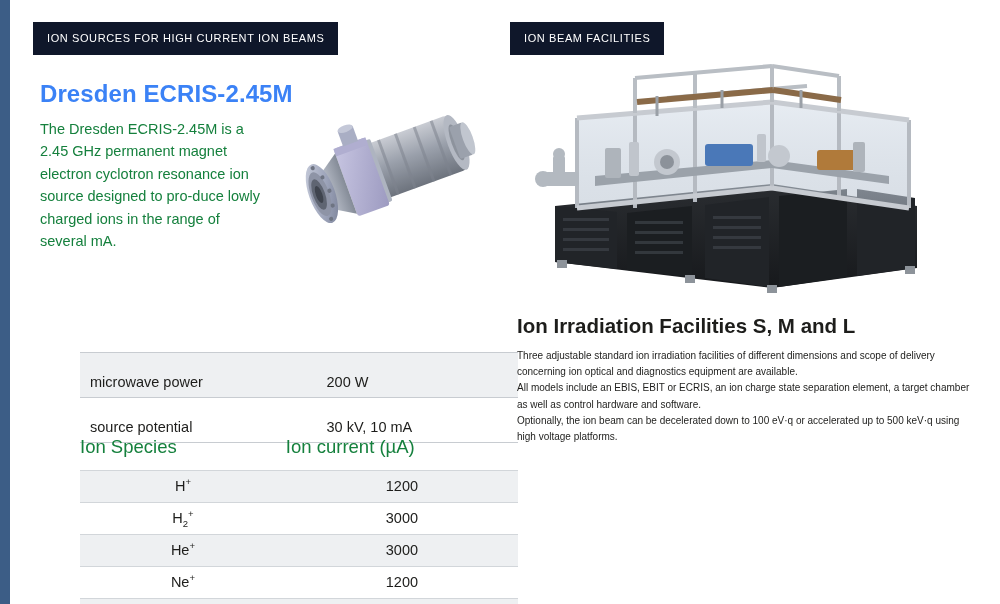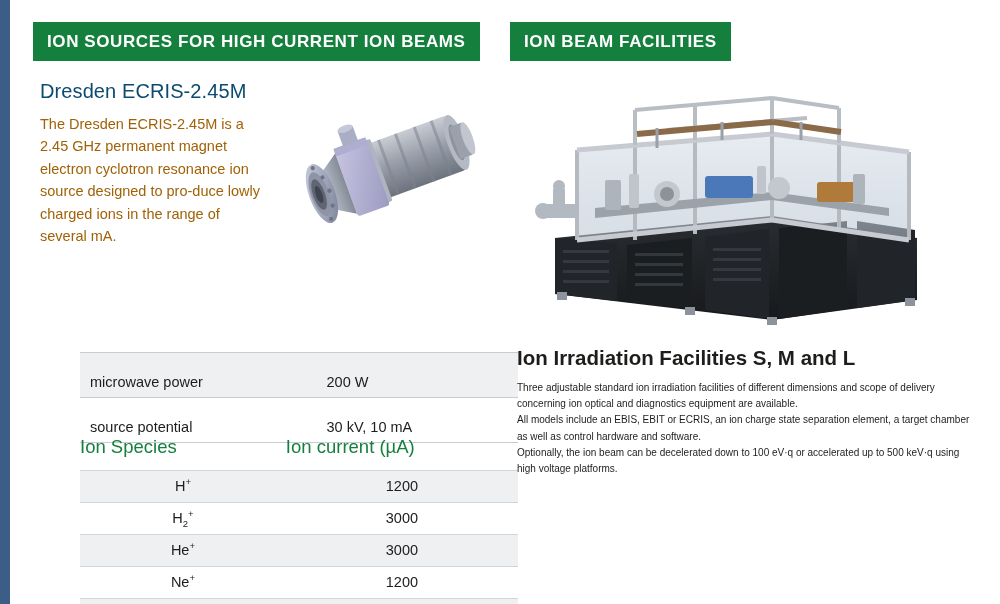"ION SOURCES FOR HIGH CURRENT" .banner { background: #15803d -> #0f172a; font-size: 17px -> 11px; font-weight: bold -> normal }
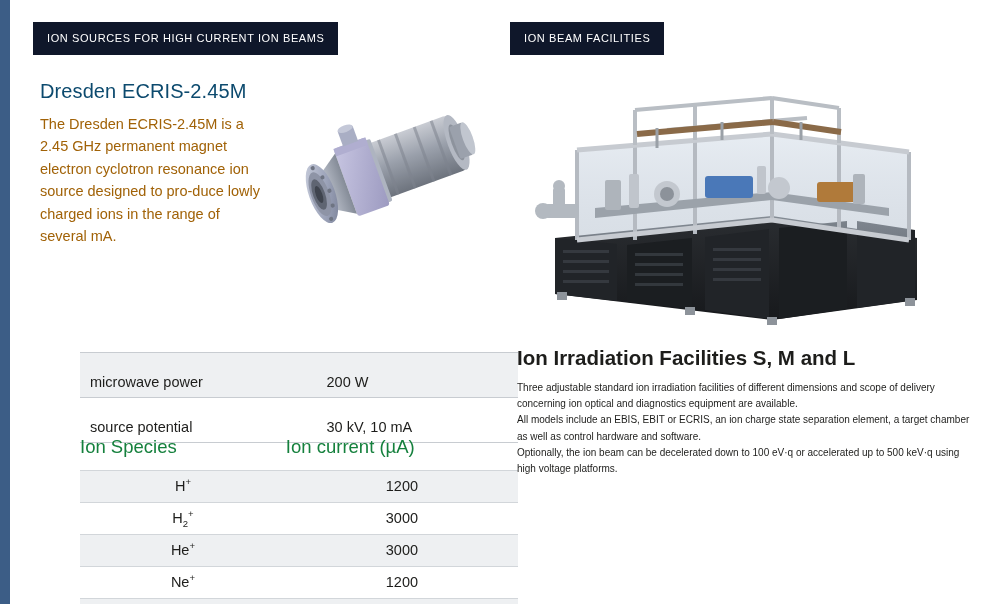"Dresden ECRIS-2.45M" h2.title { color: #0c4a6e -> #3b82f6; font-size: 20px -> 24px; font-weight: normal -> bold }
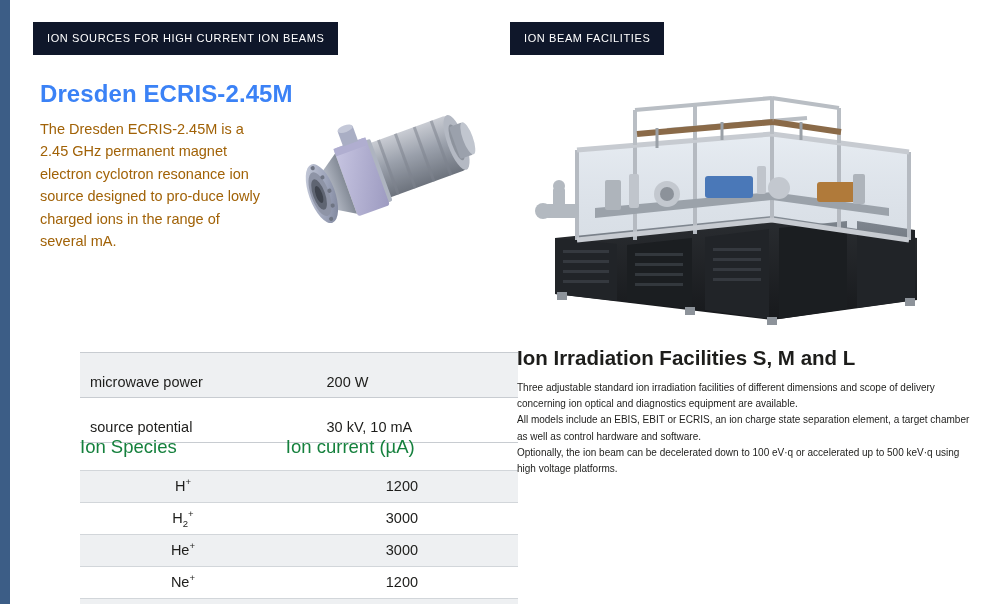"The Dresden ECRIS-2.45M is a" .intro { color: #a16207 -> #15803d }
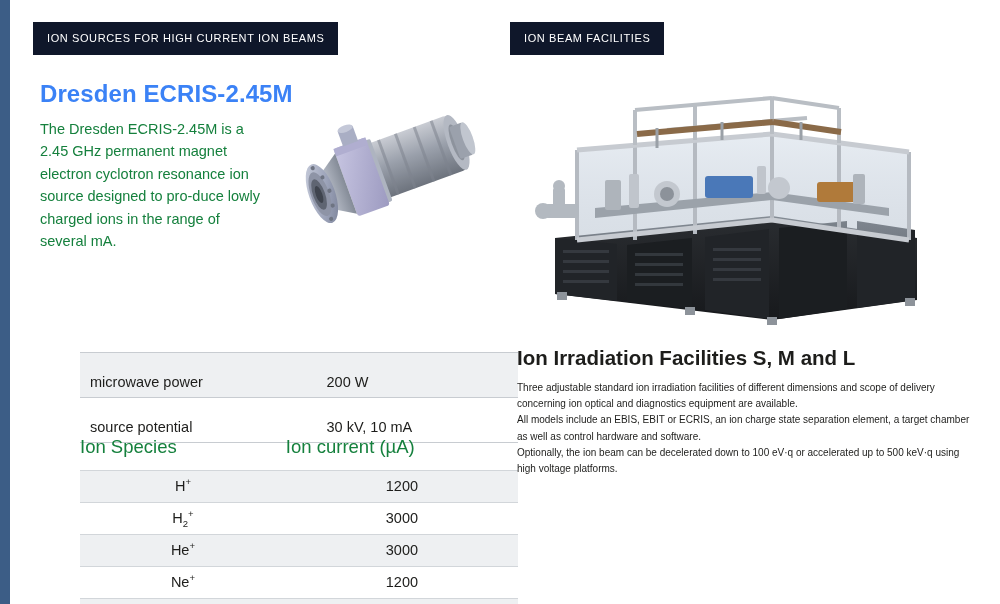"Ion Irradiation Facilities S, M" .col-right { top: 88px -> 56px }
